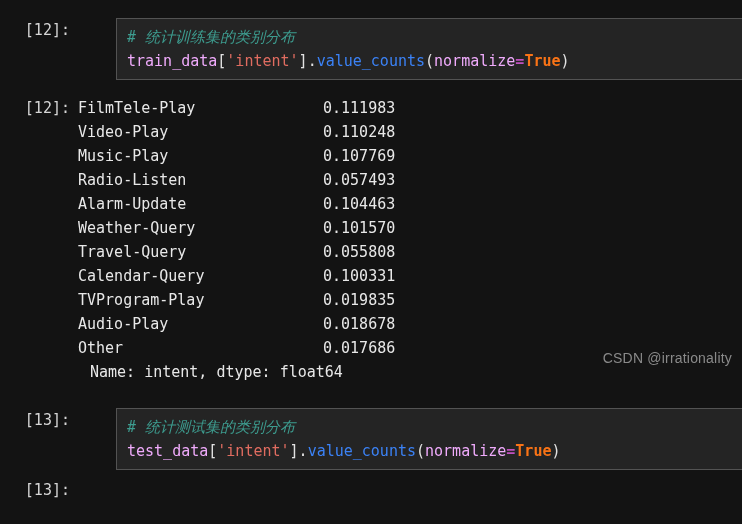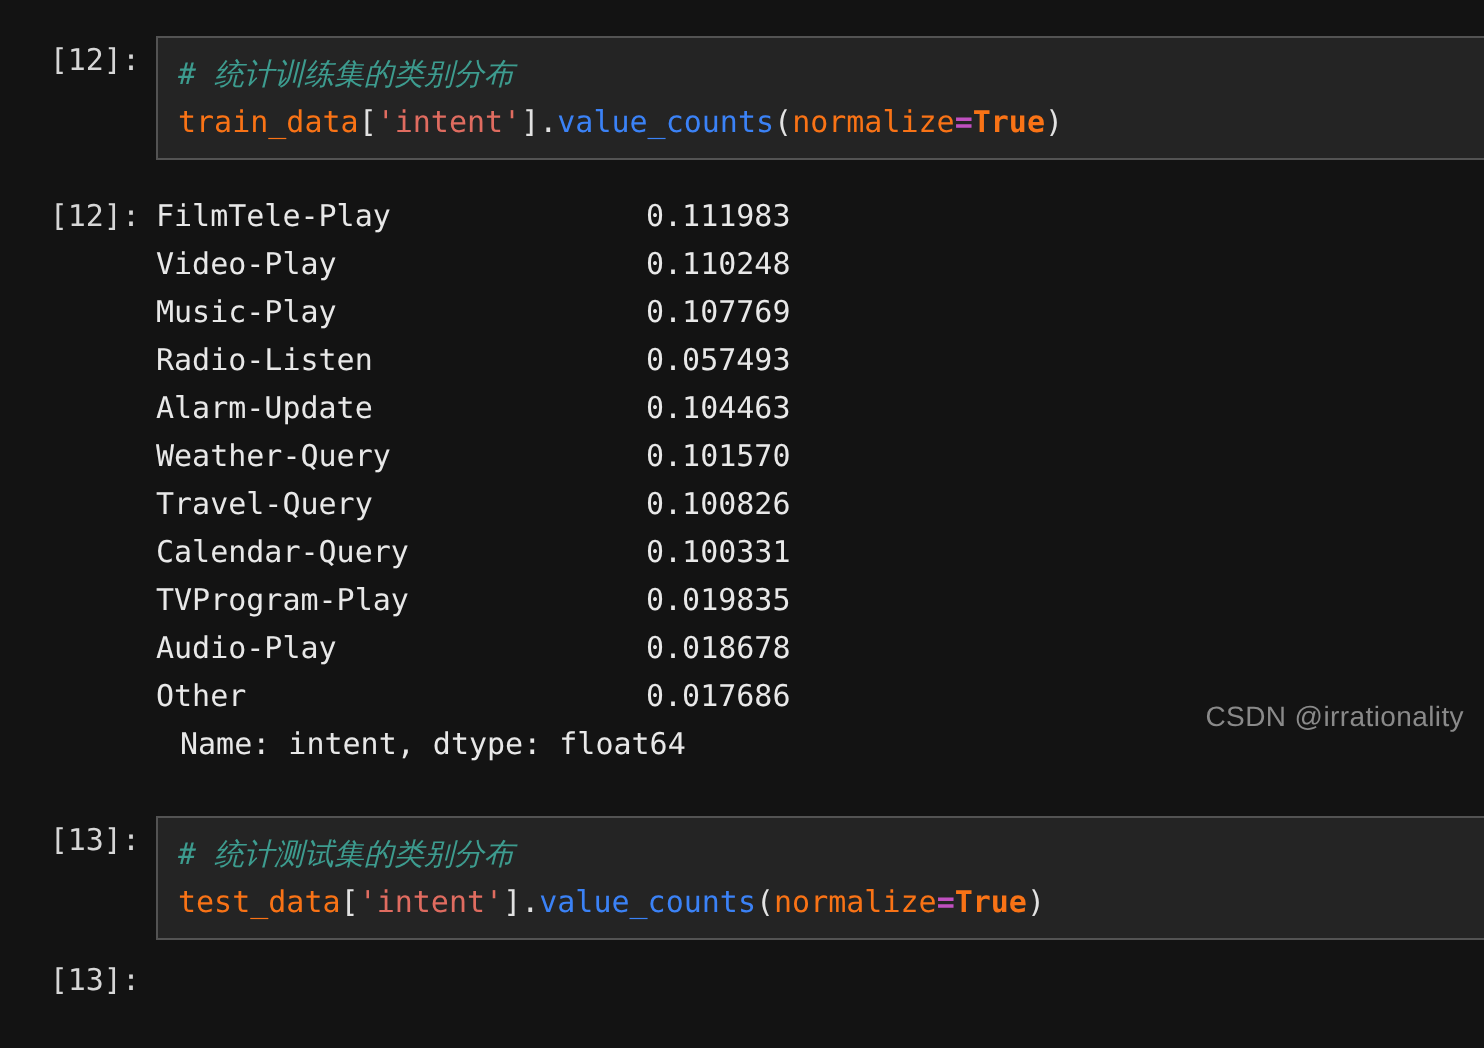"# 统计训练集的类别分布" .input-area { margin-left: none -> 38px }
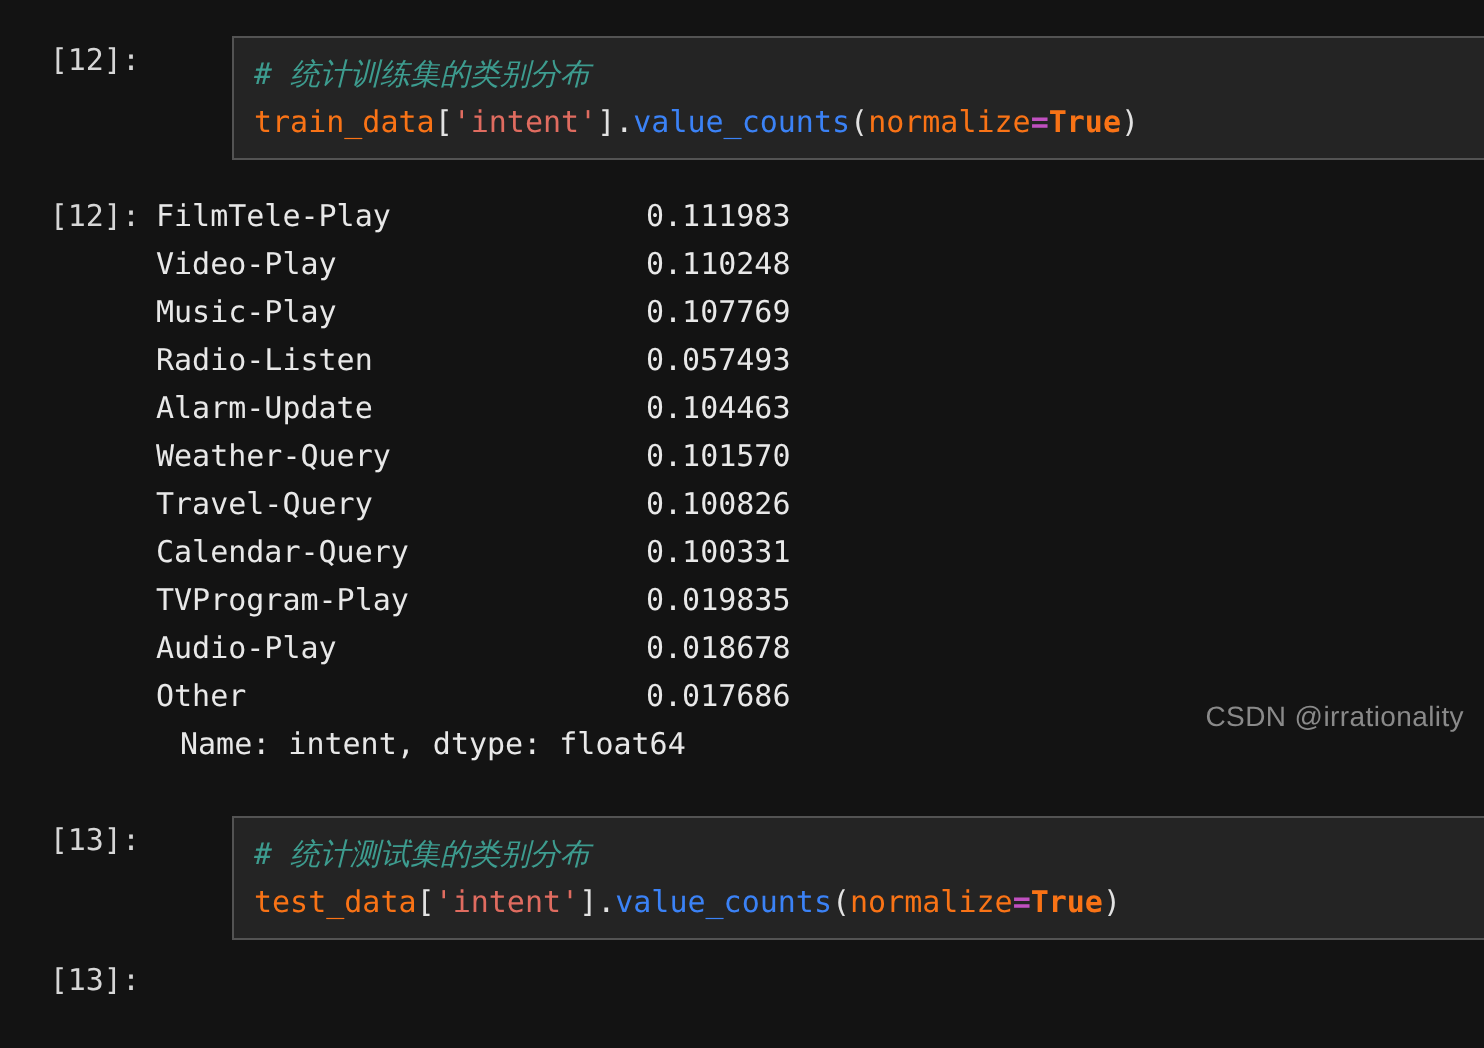"train_data" .tok-plain { color: #f97316 -> #f0abfc }
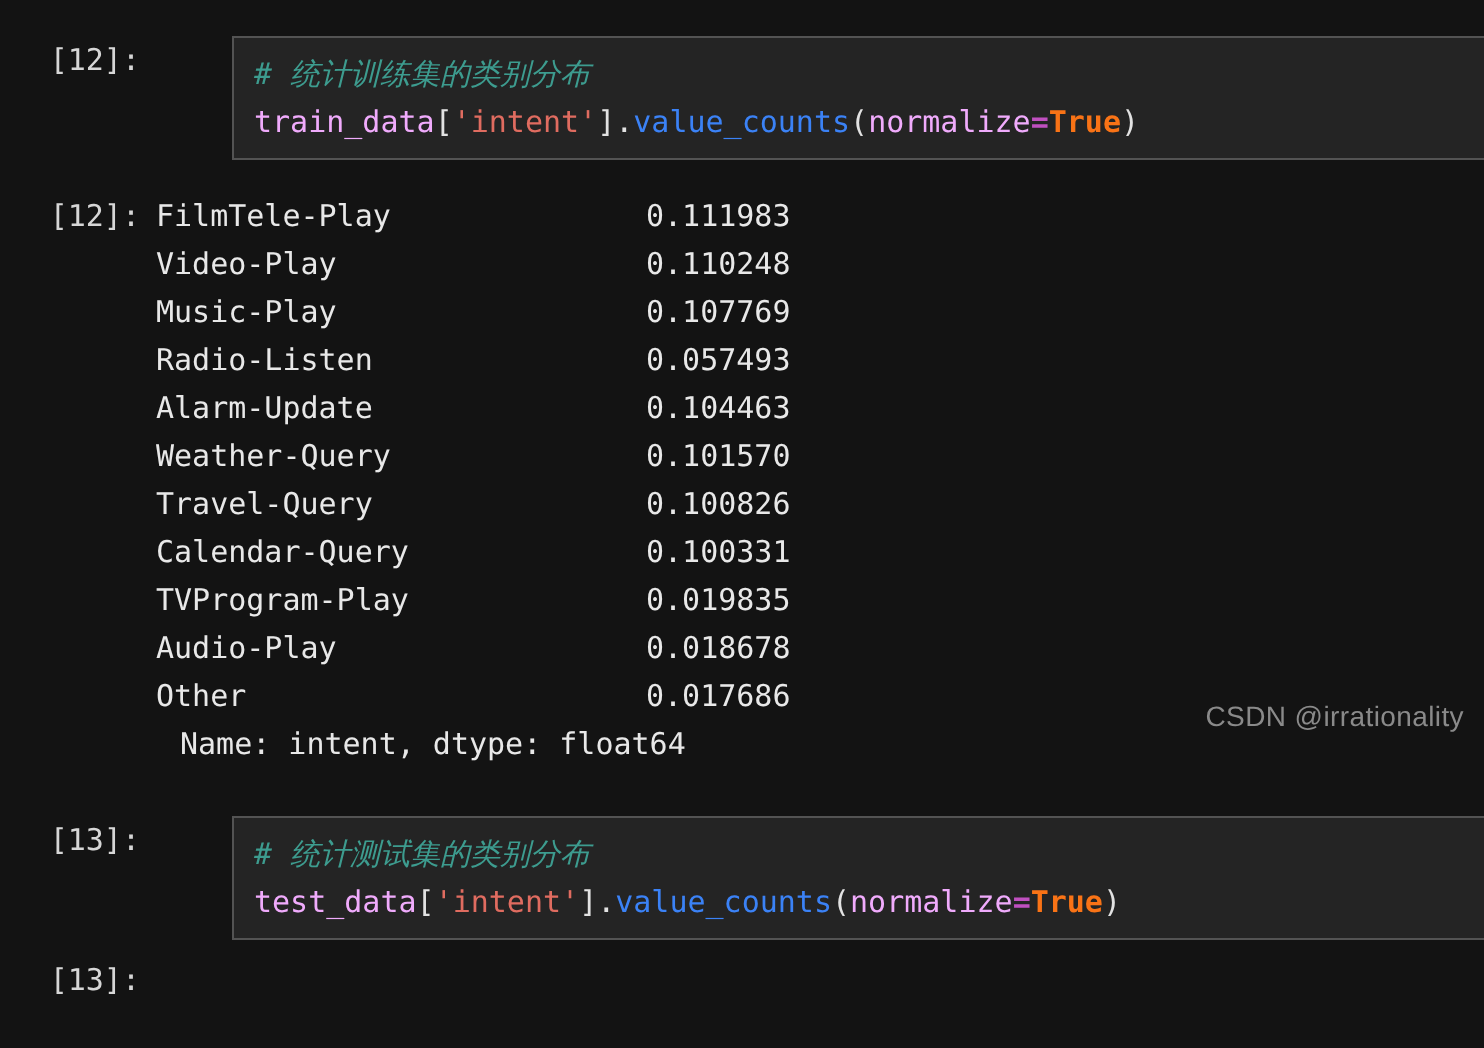"0.100826" span.out-value { text: 0.100826 -> 0.055808 }
